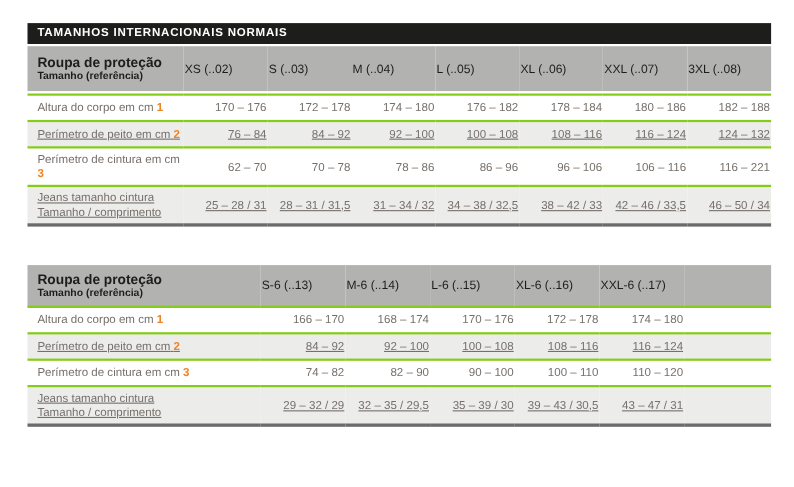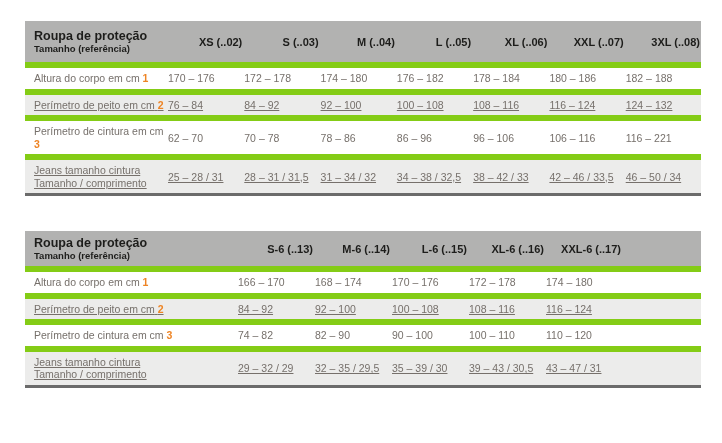"TAMANHOS INTERNACIONAIS NORMAIS" div.title-bar { html: none -> <div> <span>TAMANHOS INTERNACIONAIS NORMAIS</span> </div> }
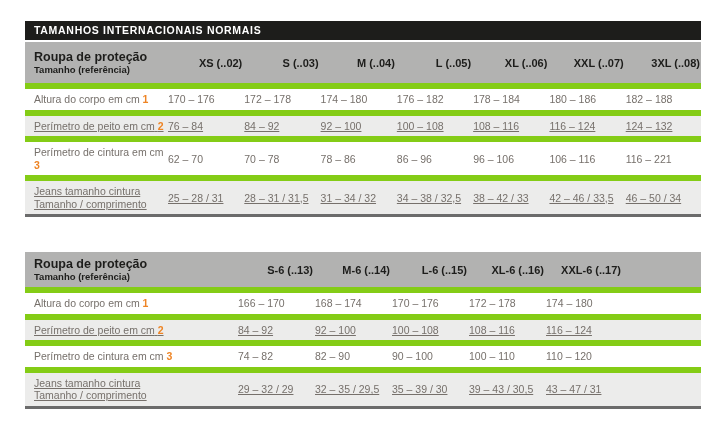"XS (..02)" td.hdr-col { font-weight: bold -> normal; text-align: right -> left }
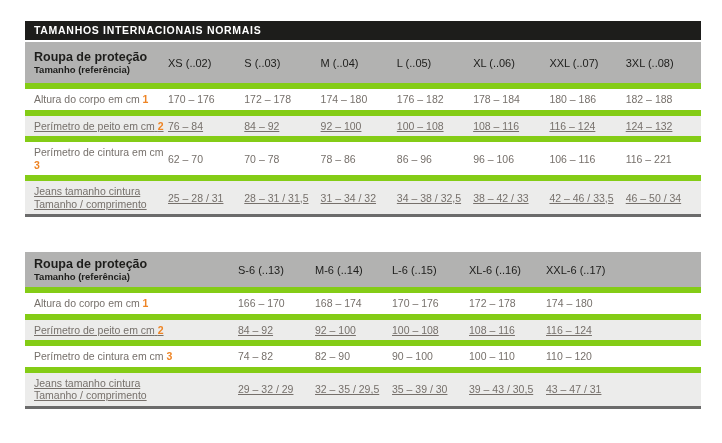"Altura do corpo em cm" tr.data td { border-top: 6px solid #84cc16 -> 2px solid #84cc16 }
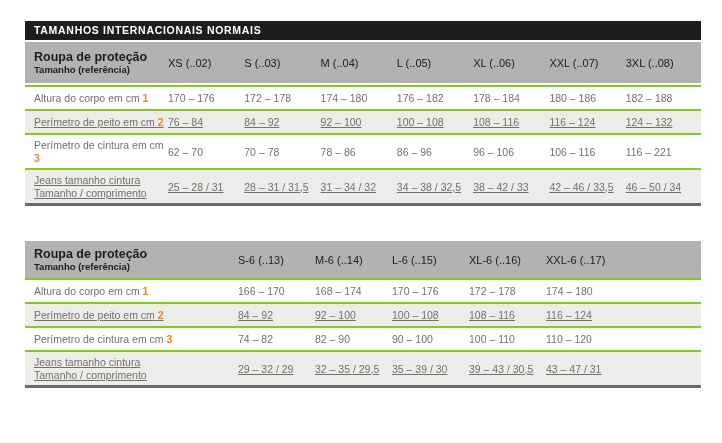"170 – 176" td.val { text-align: left -> right }
